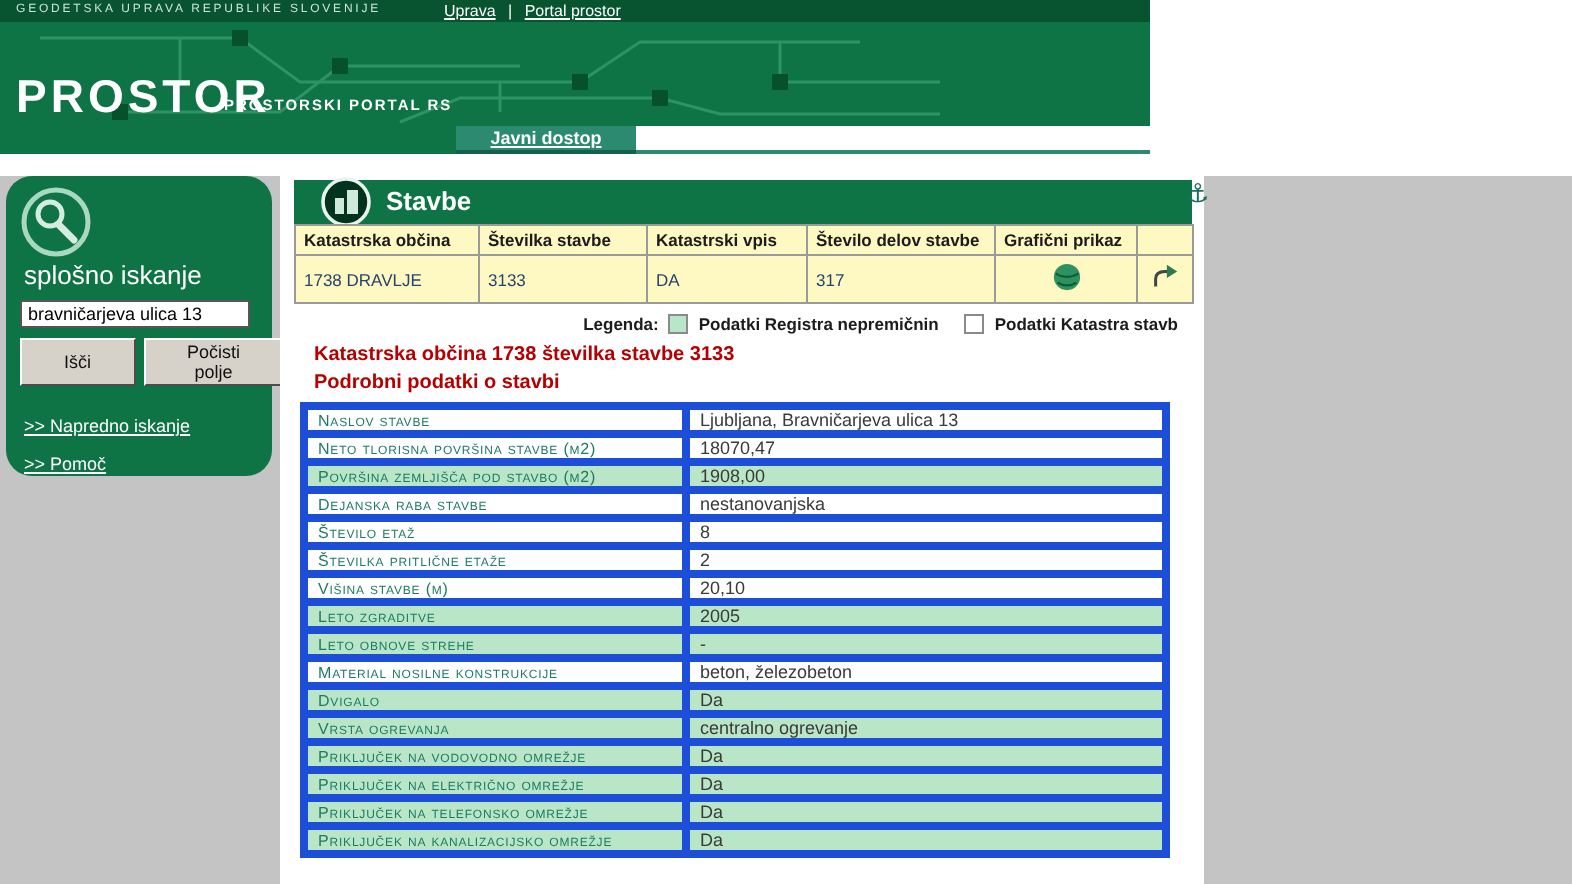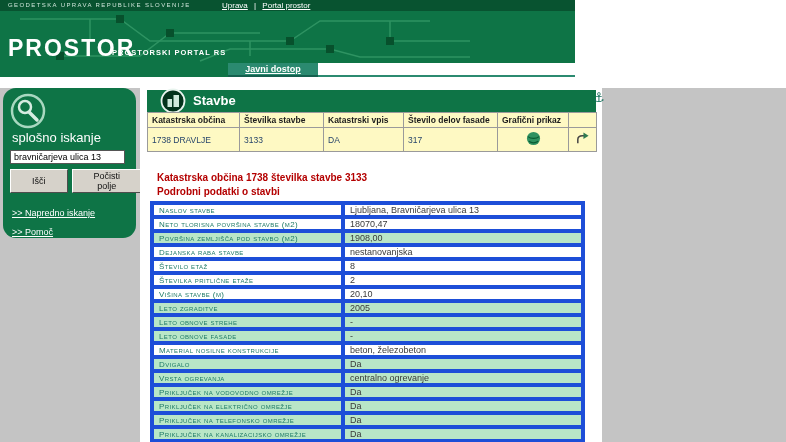"Število delov fasade" th { text: fasade -> stavbe }
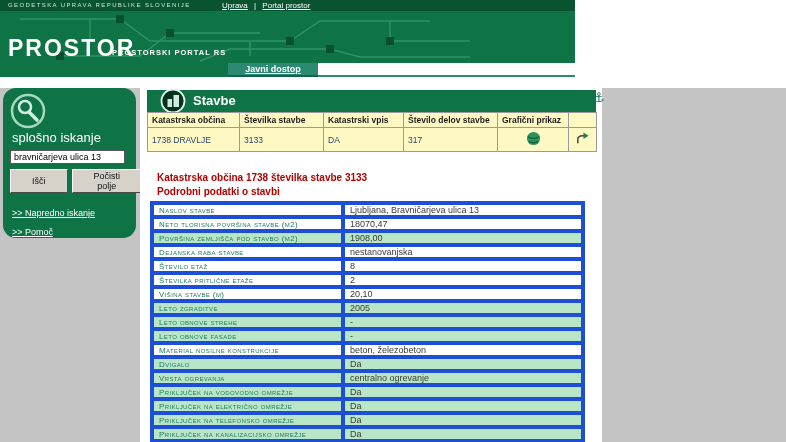"Legenda:" div.legend { html: none -> <div> <span>Legenda:</span> <span></span> <span>Podatki Registra nepremičnin</span> <span></span> <span>Podatki Katastra stavb</span> </div> }
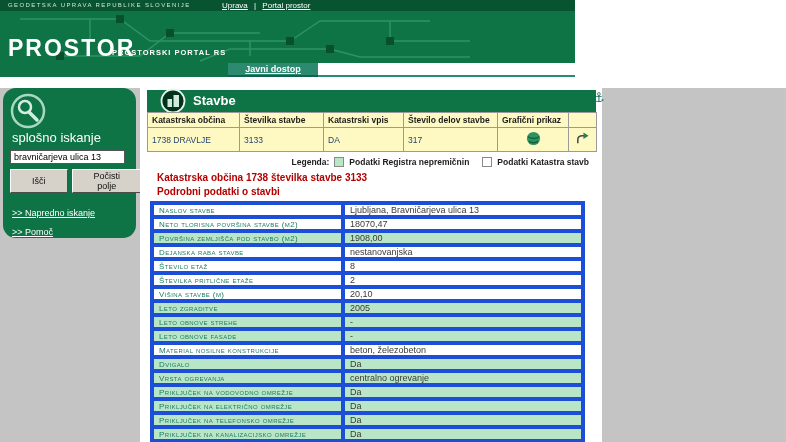"Leto obnove fasade" tr.row-register { html: <tr> <td>Leto obnove fasade</td> <td>-</td> </tr> -> none }
